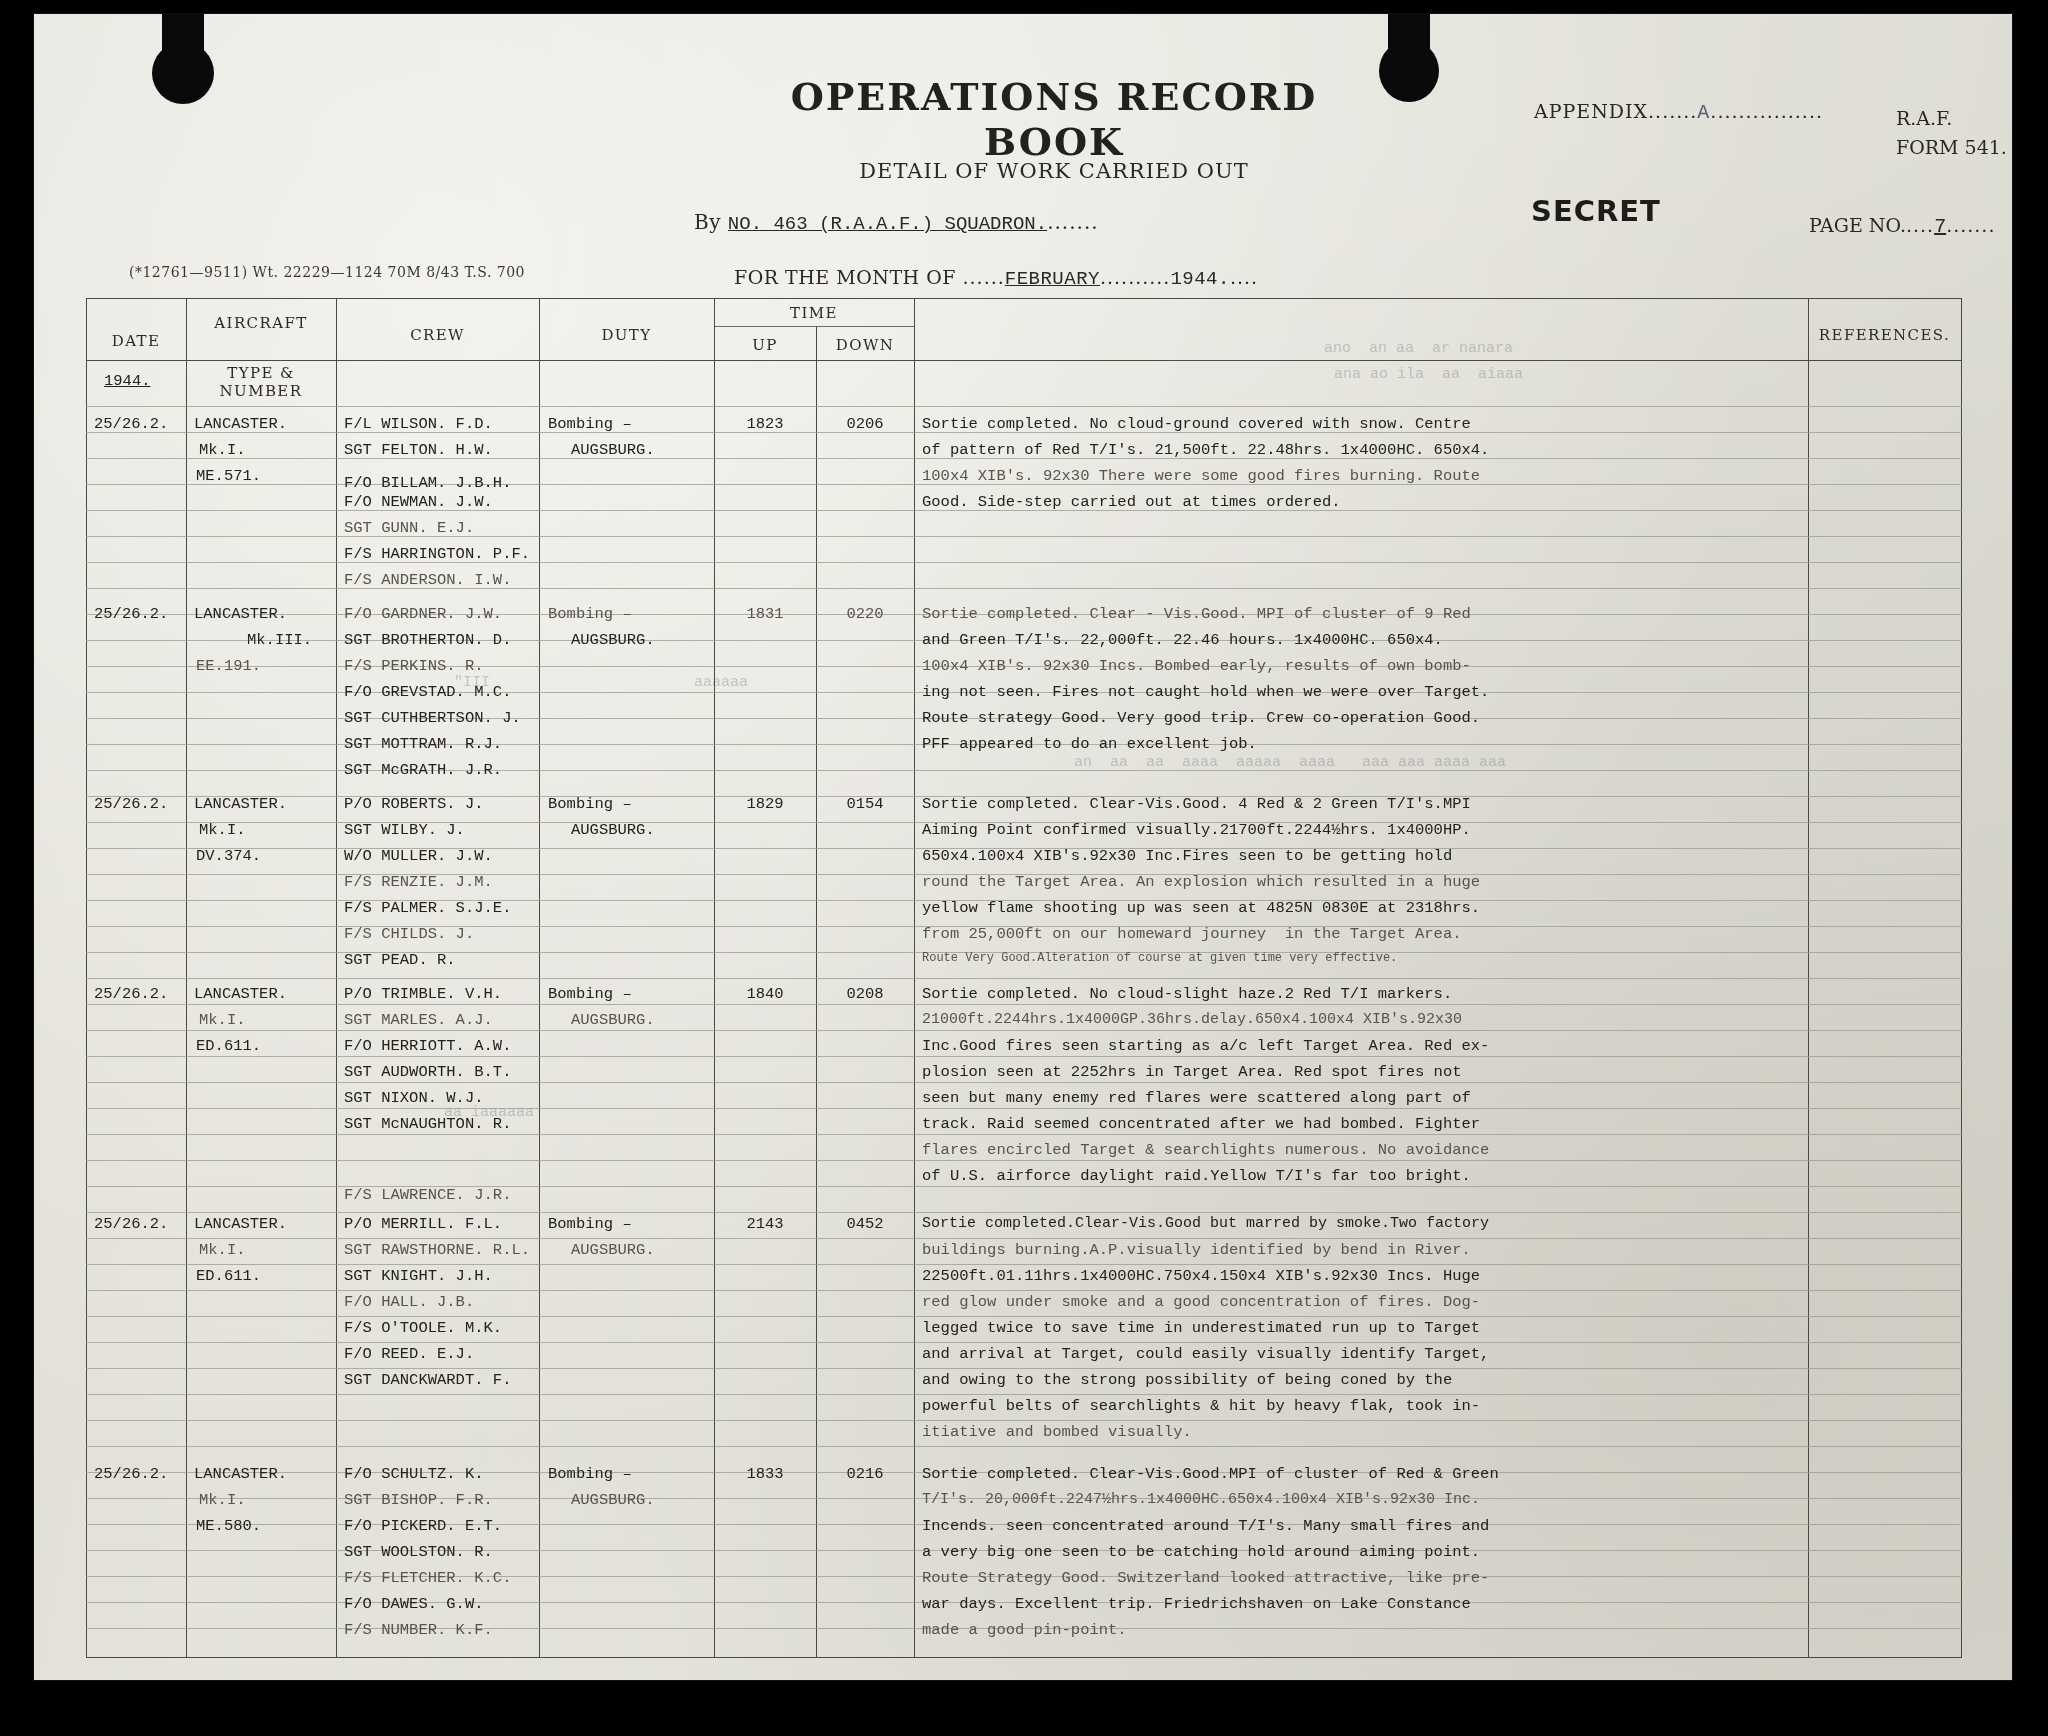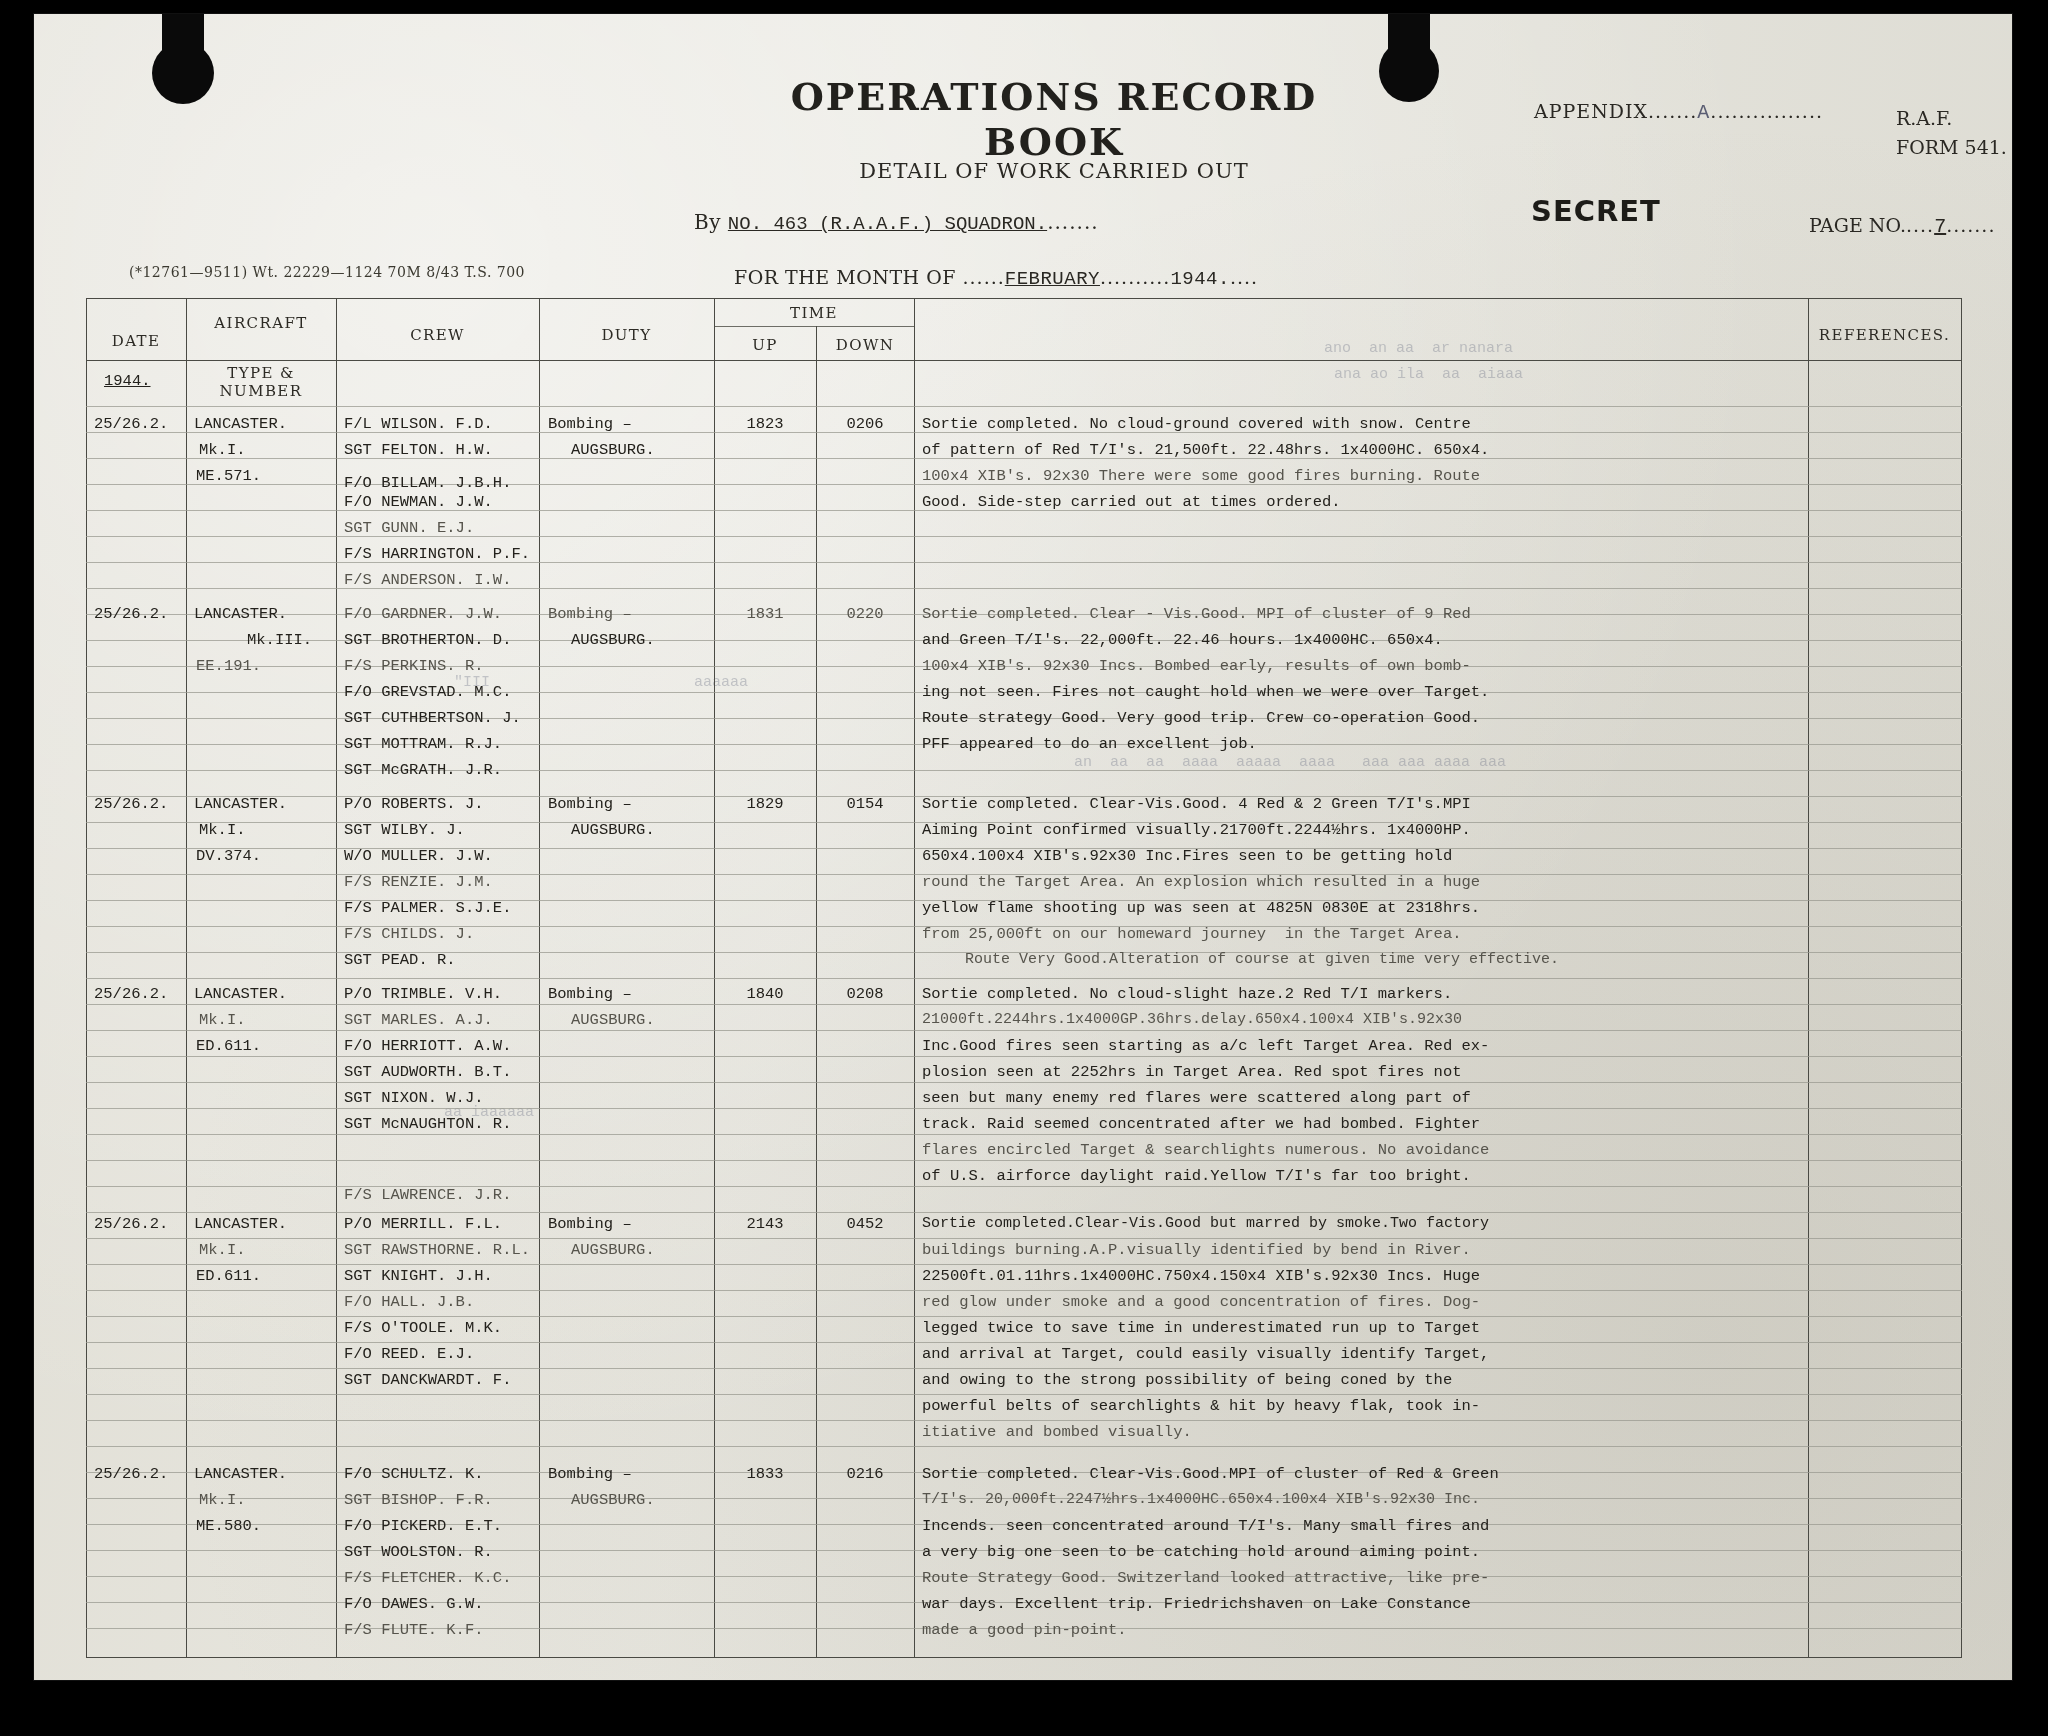"Route Very Good.Alteration of course" div.t { font-size: 15px -> 12px; left: 879px -> 836px }
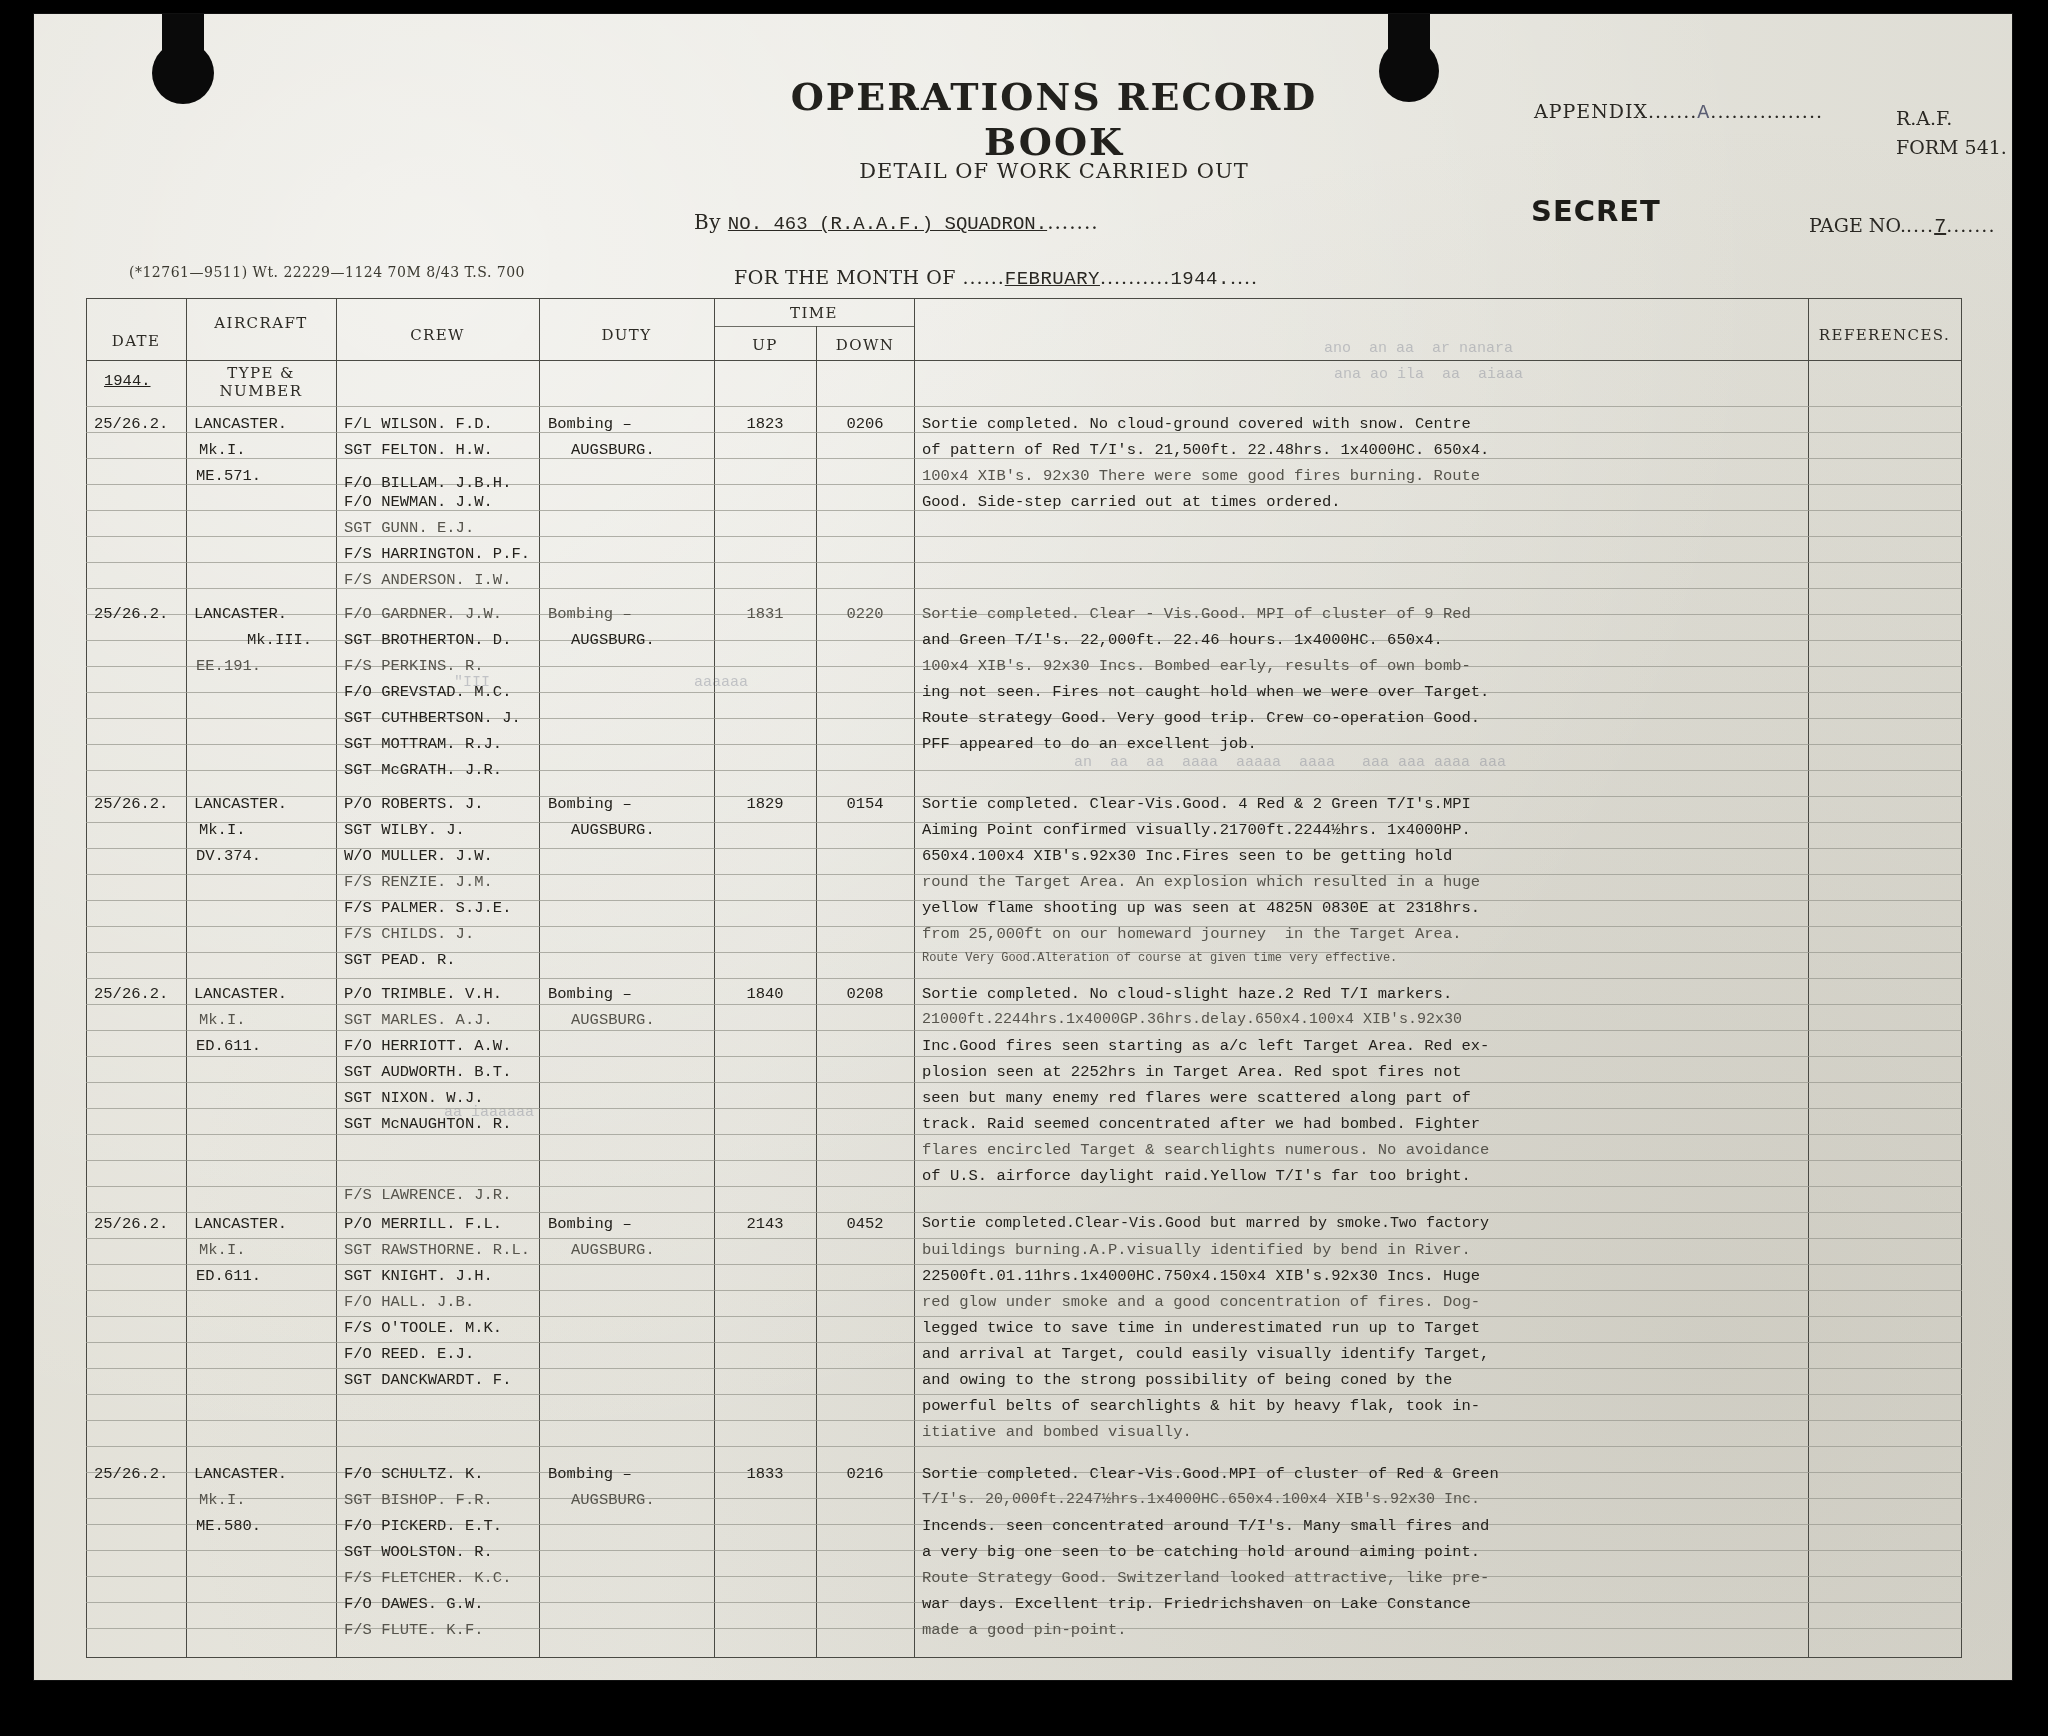"F/S FLUTE. K.F." div.t { text: FLUTE -> NUMBER }
